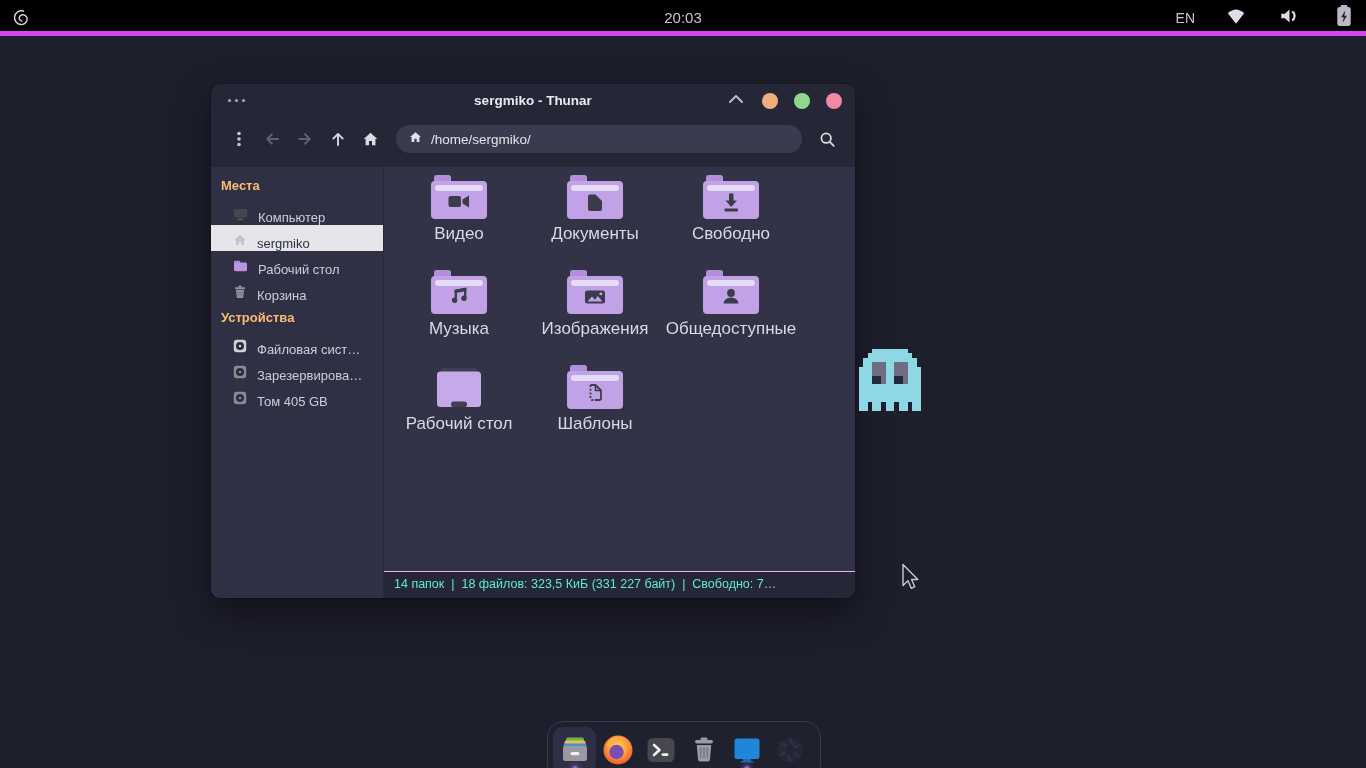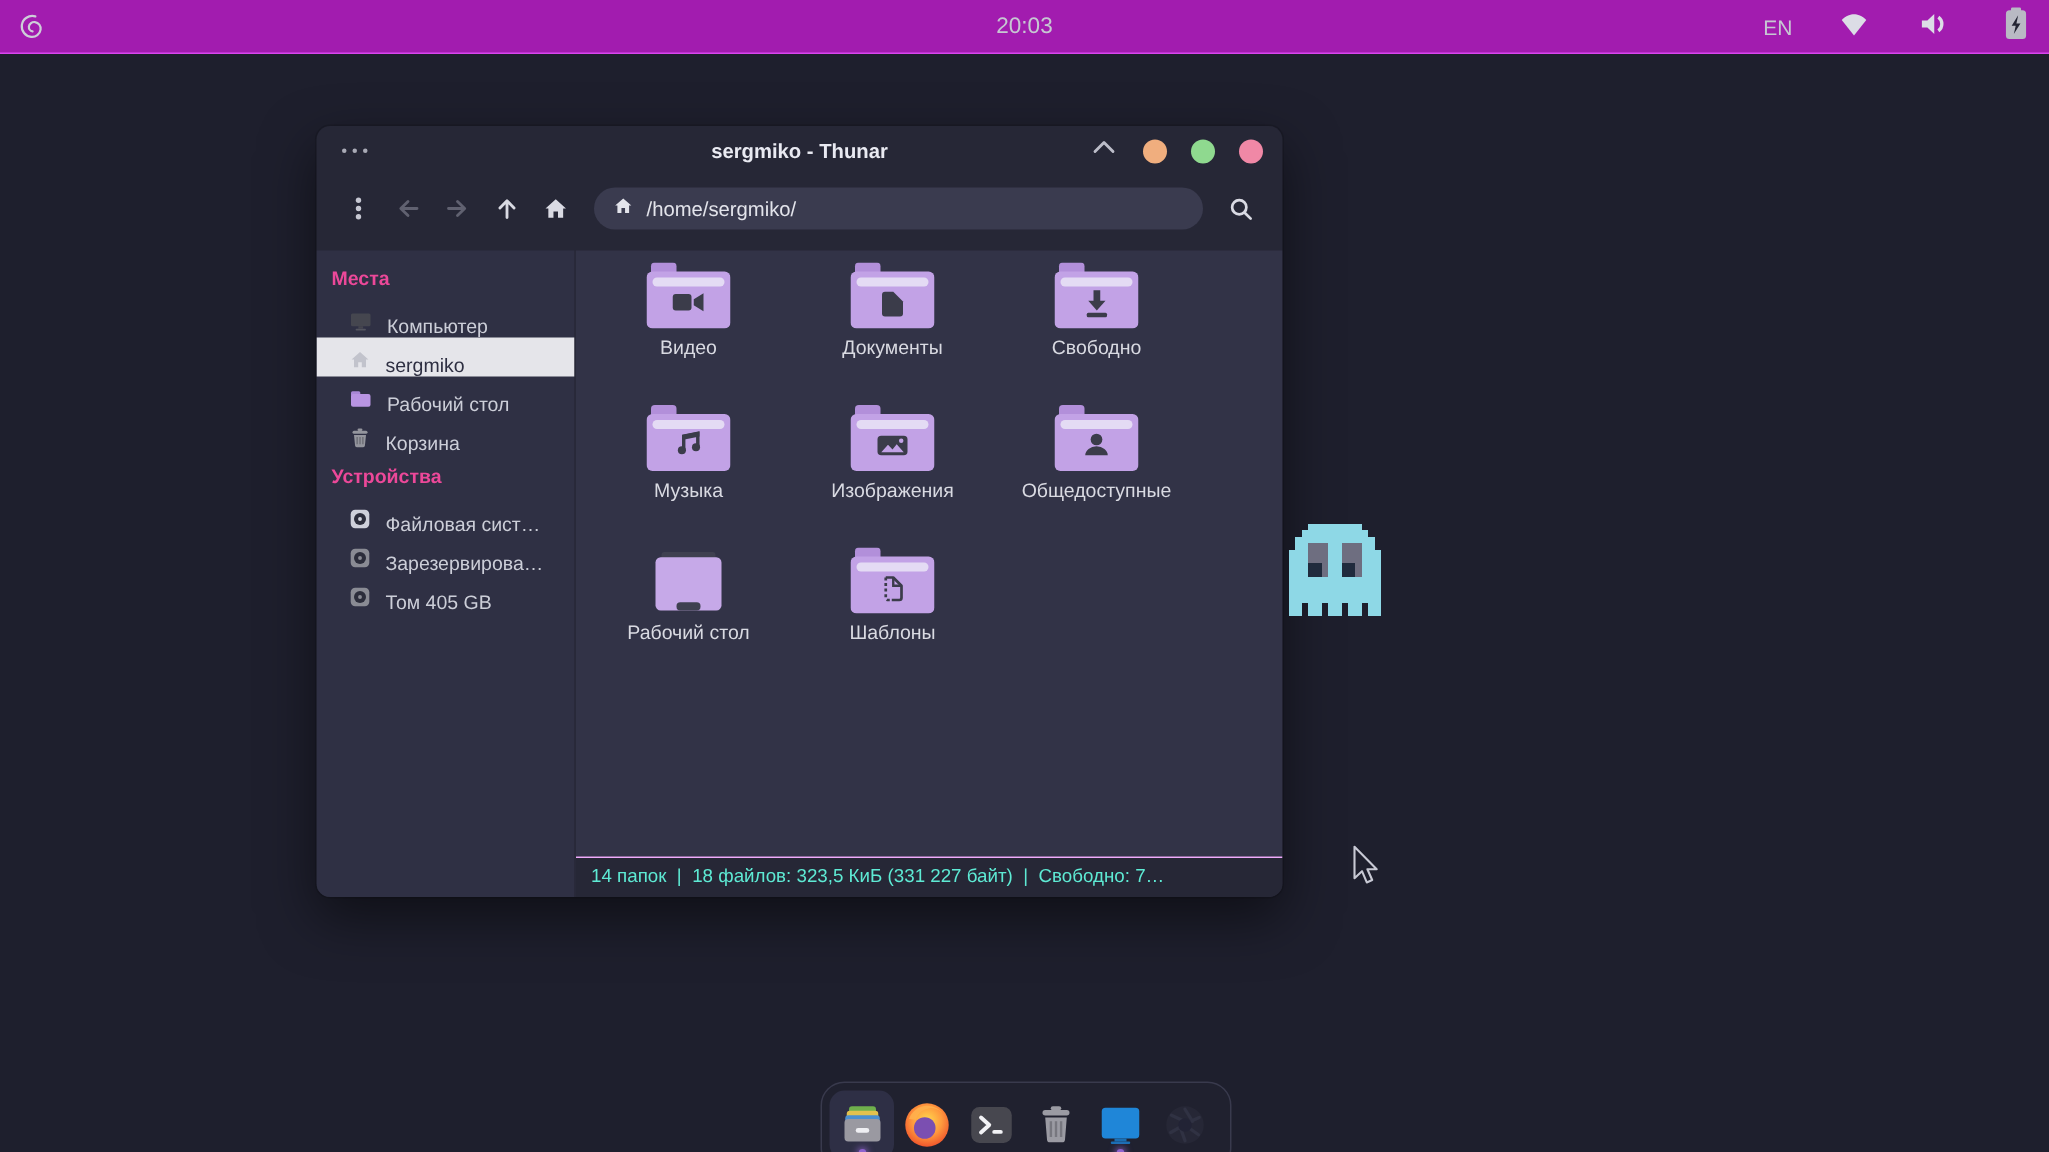"20:03" .topbar { background: #a21caf -> #000000; border-bottom: 1px solid #d946ef -> 5px solid #d946ef }
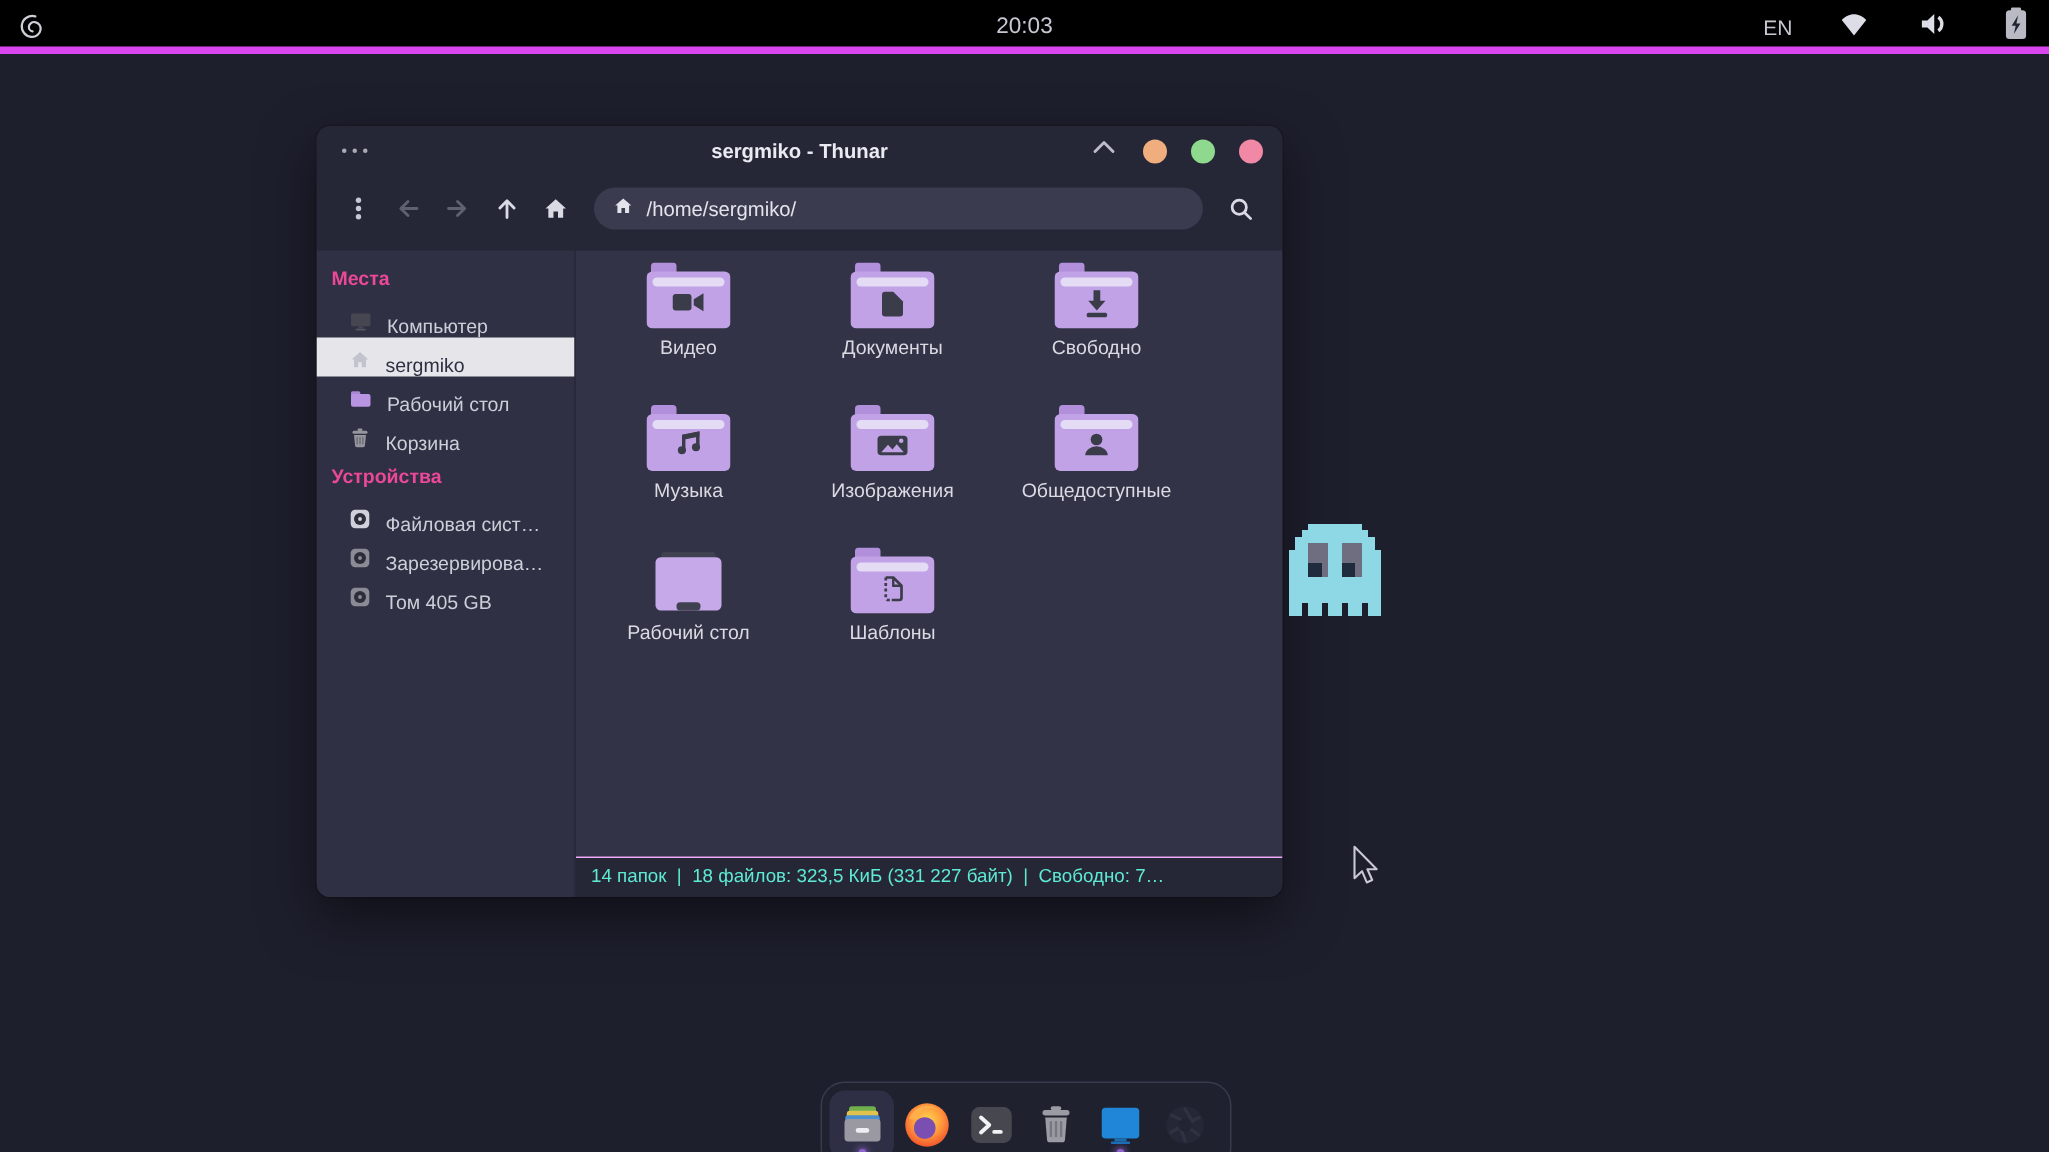"Места" .side-header { color: #ec4899 -> #fdba74 }
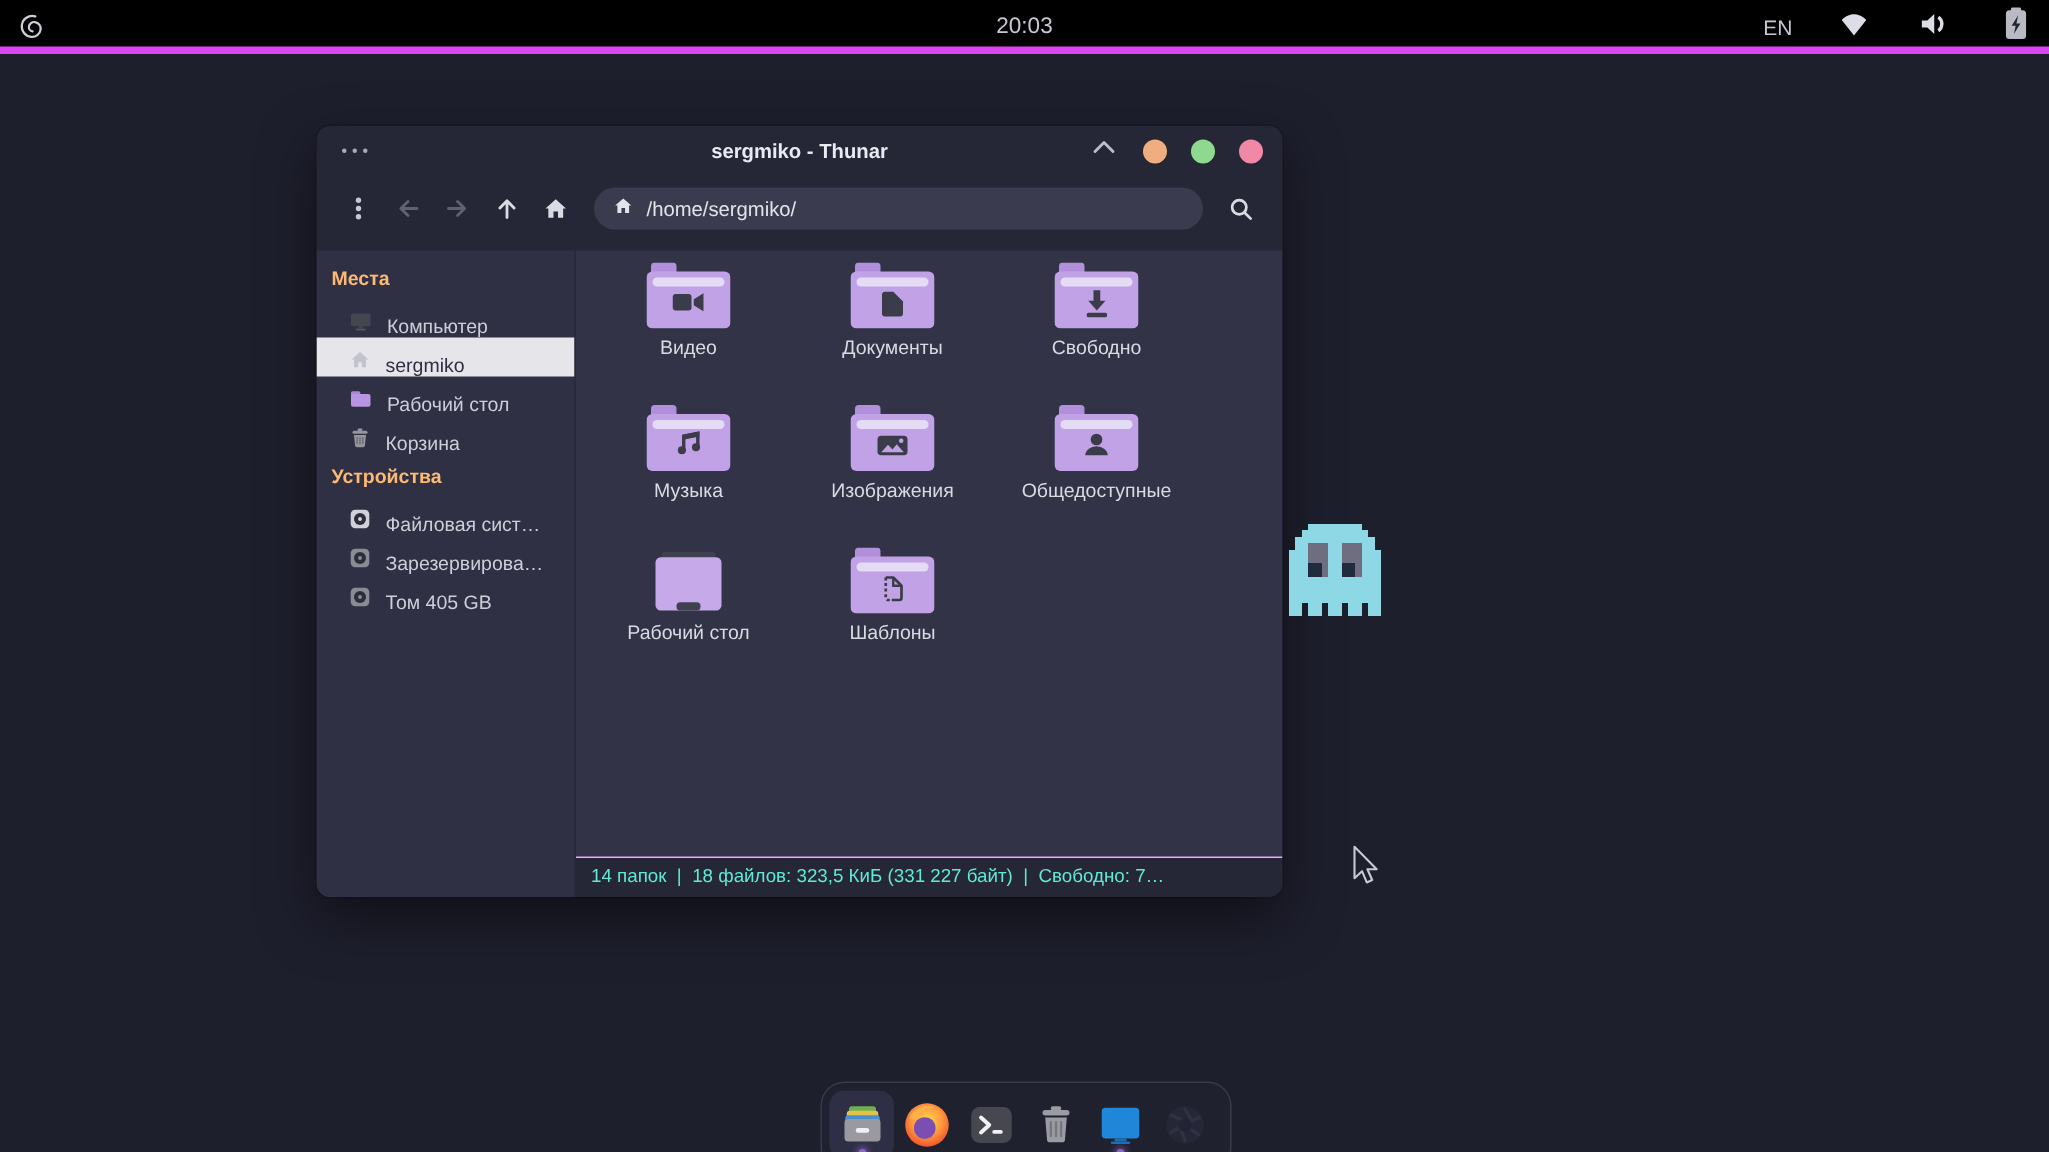"Видео" .grid-item { font-size: 13px -> 17px }
